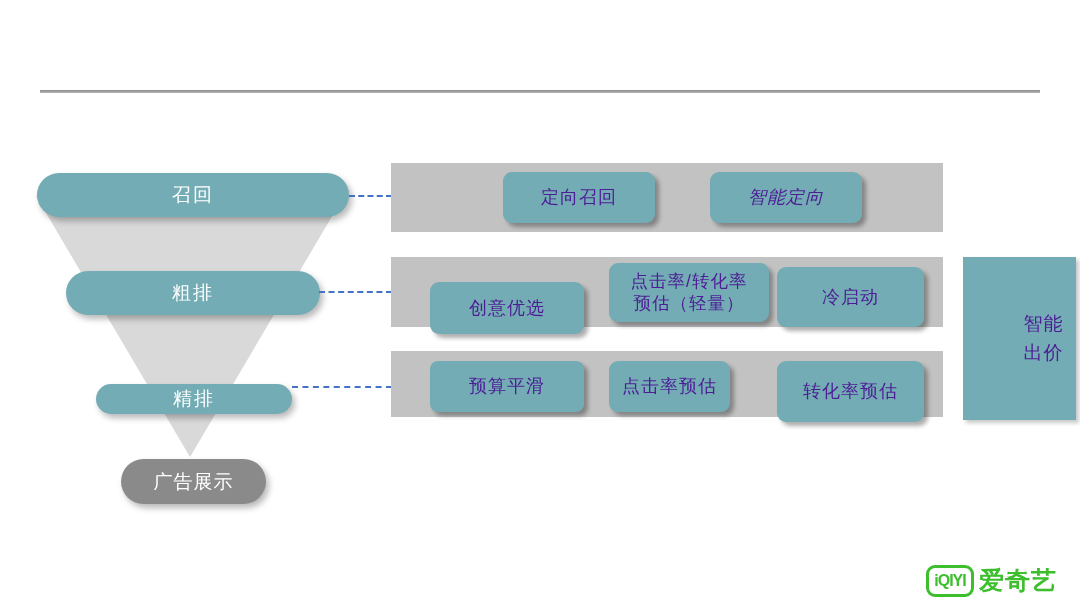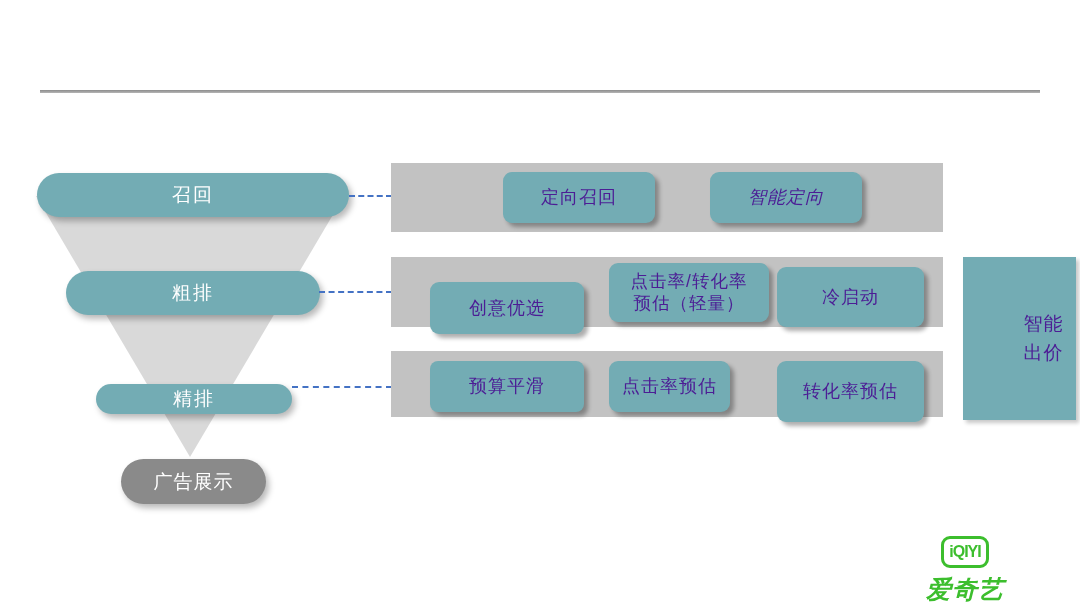"iQIYI" .logo { flex-direction: column -> none; top: 536px -> 564px }
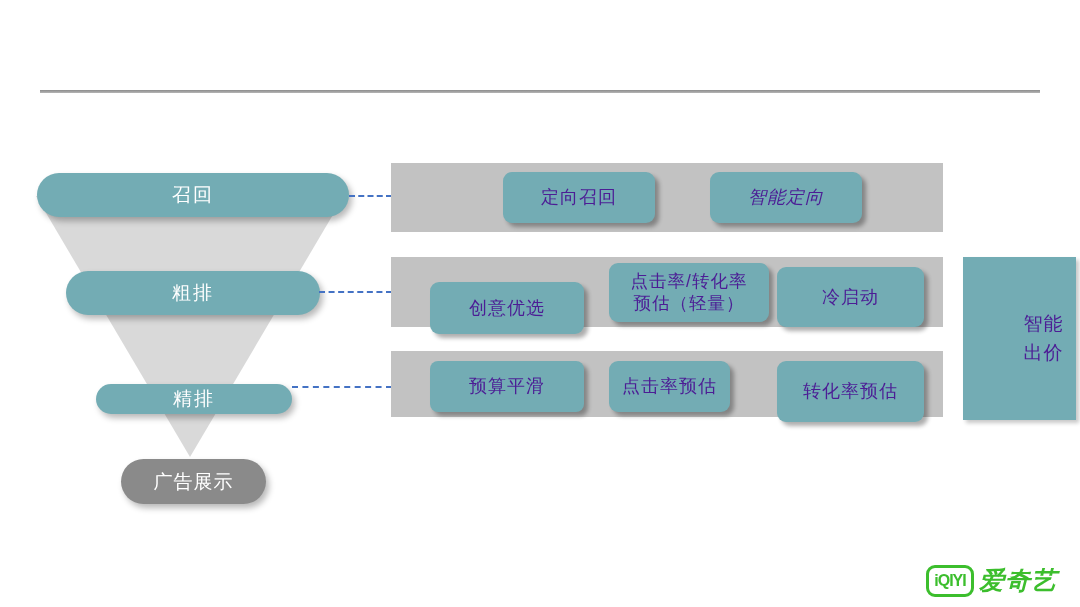"爱奇艺" .logo-wordmark { font-style: italic -> none }
